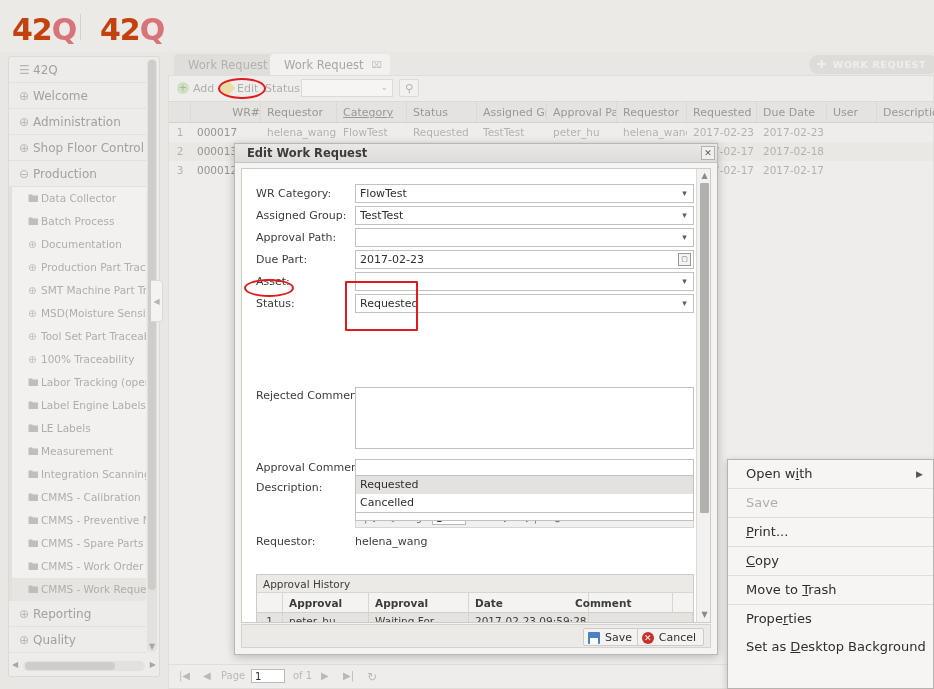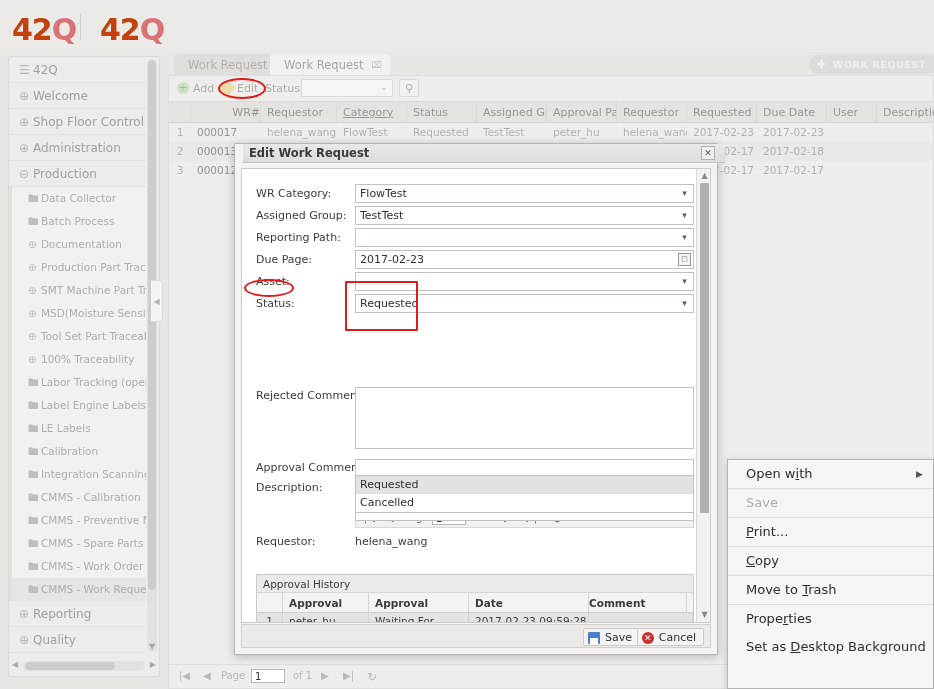"⊕ Shop Floor Control" div.nav-top { order: before "⊕ Administration" -> after "⊕ Administration" }
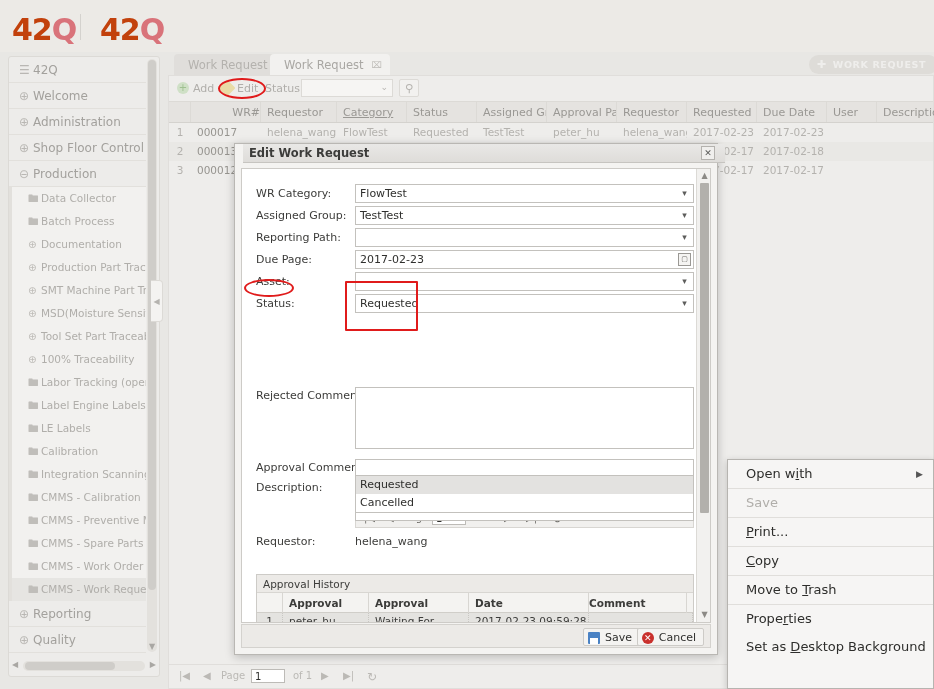"Edit Work Request" #dlg-title { left: 8px -> 0; padding-left: 6px -> 12px }
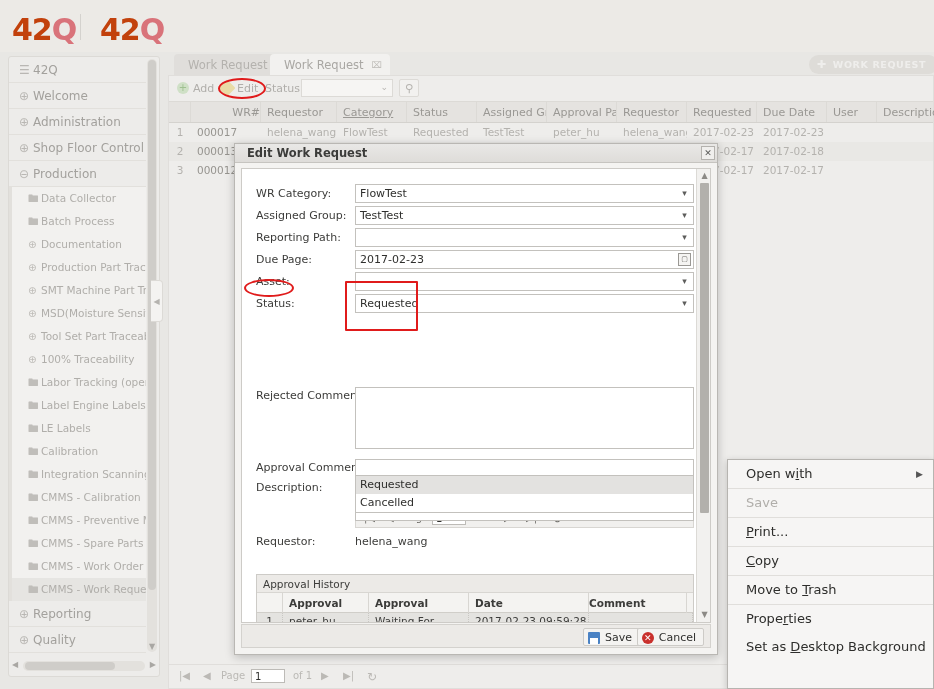"Reporting Path:" div.flabel { text: Reporting -> Approval }
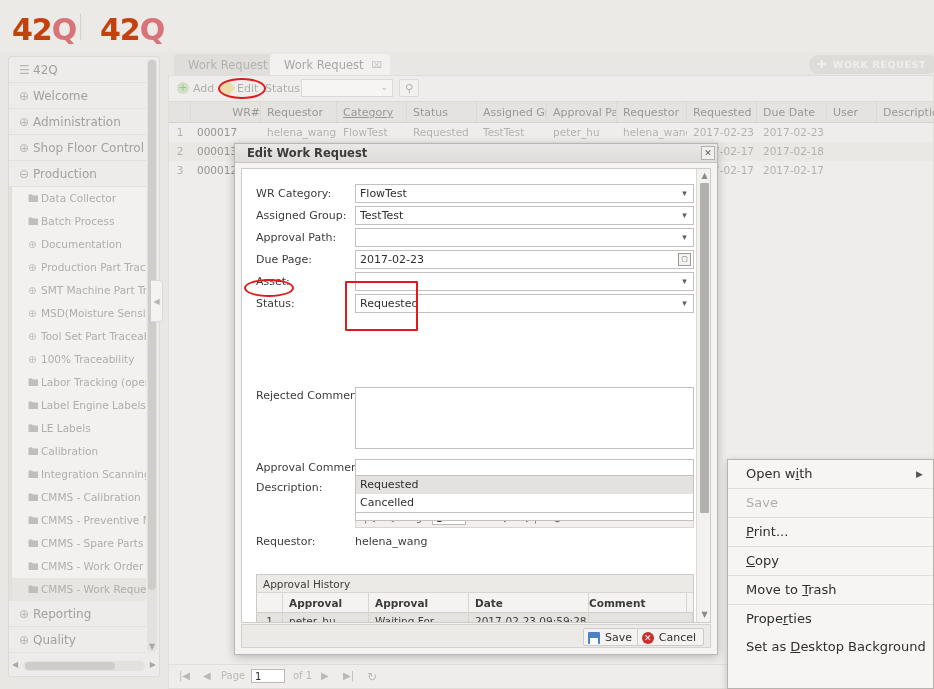"Due Page:" div.flabel { text: Page -> Part }
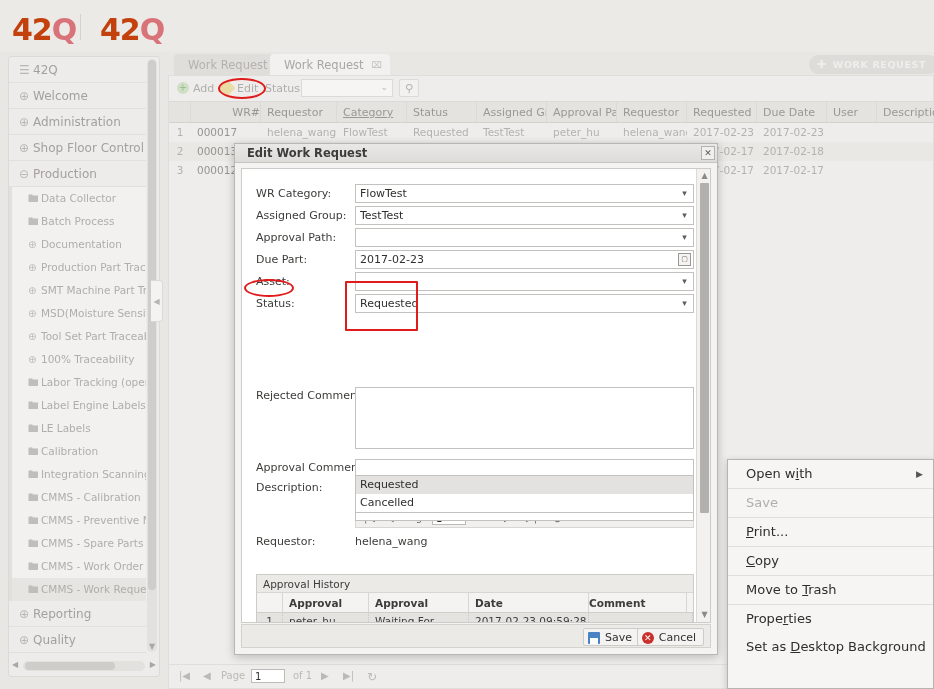"Calibration" span { text: Calibration -> Measurement }
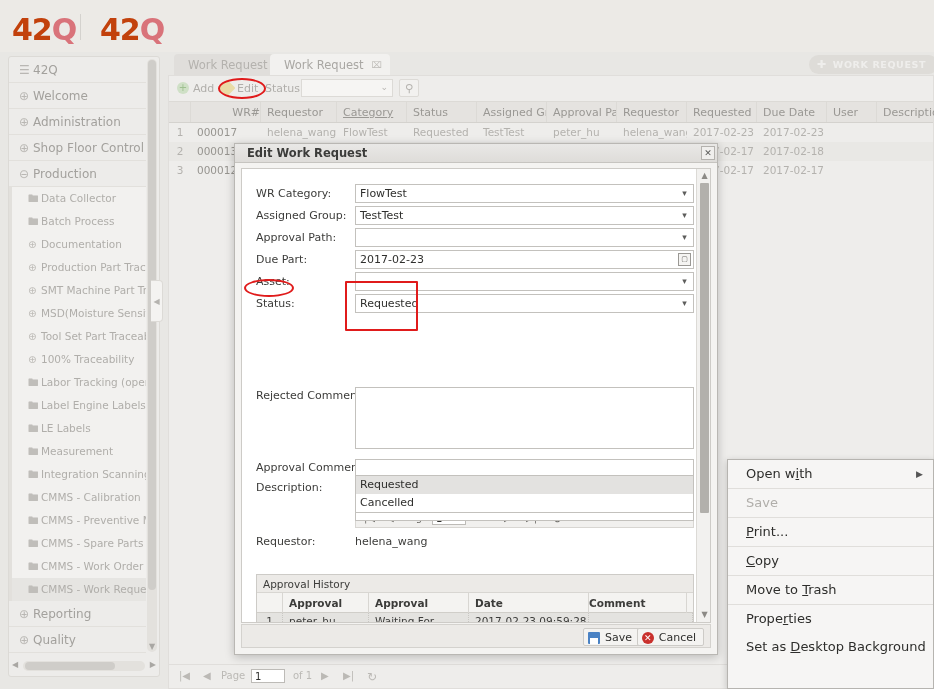"Comment" div.c { left: 326px -> 312px }
